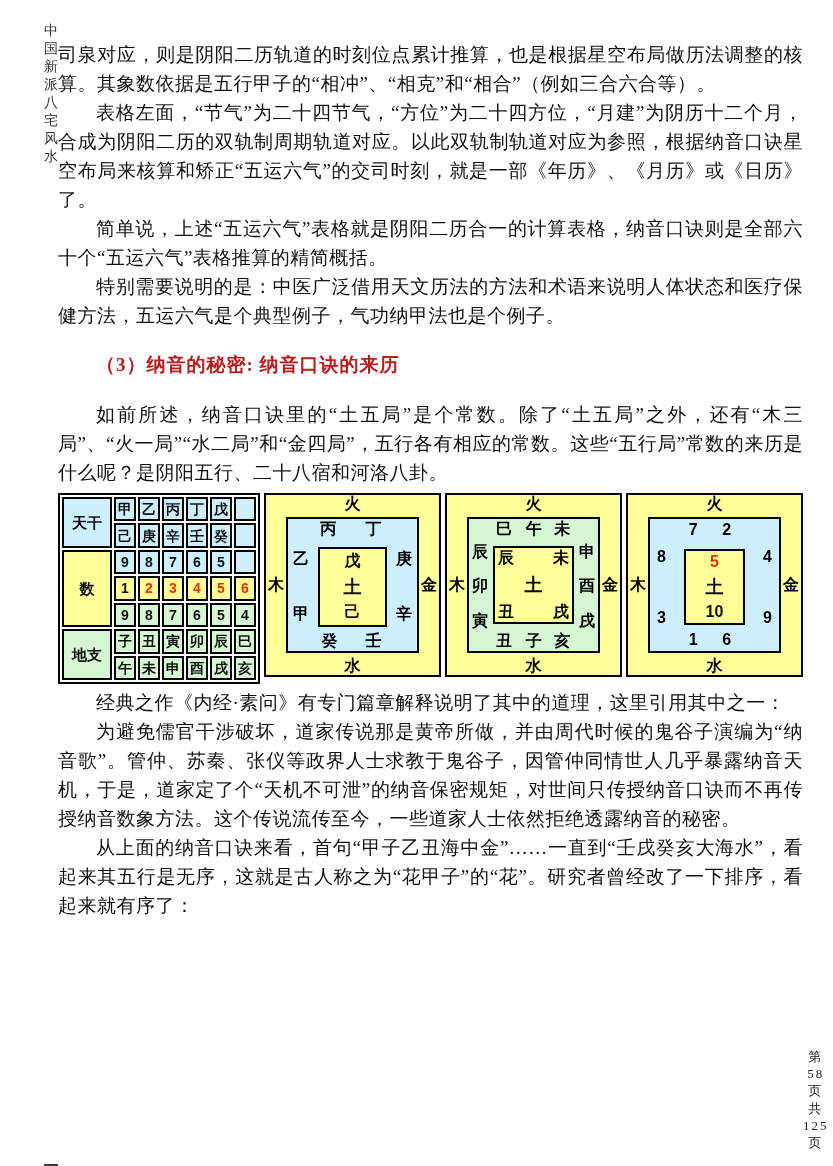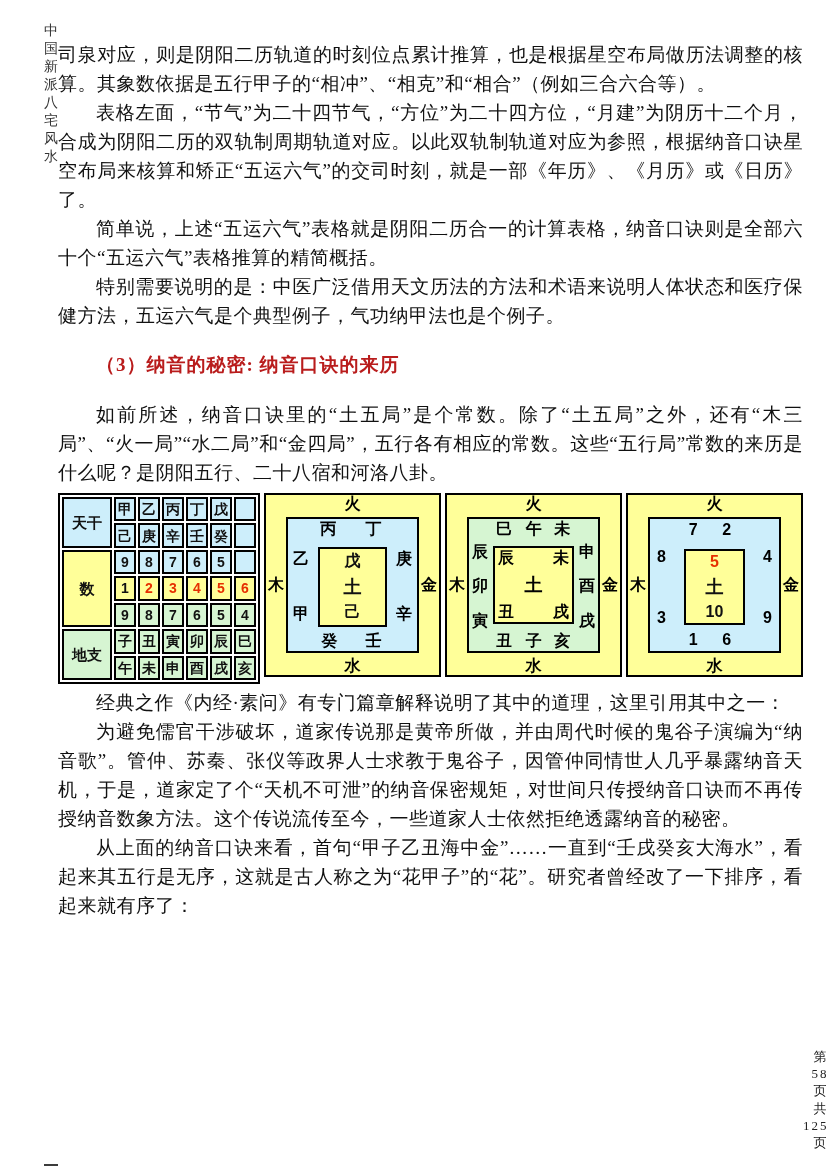"第 58 页 共 125" .footer { text-align: right -> center }
